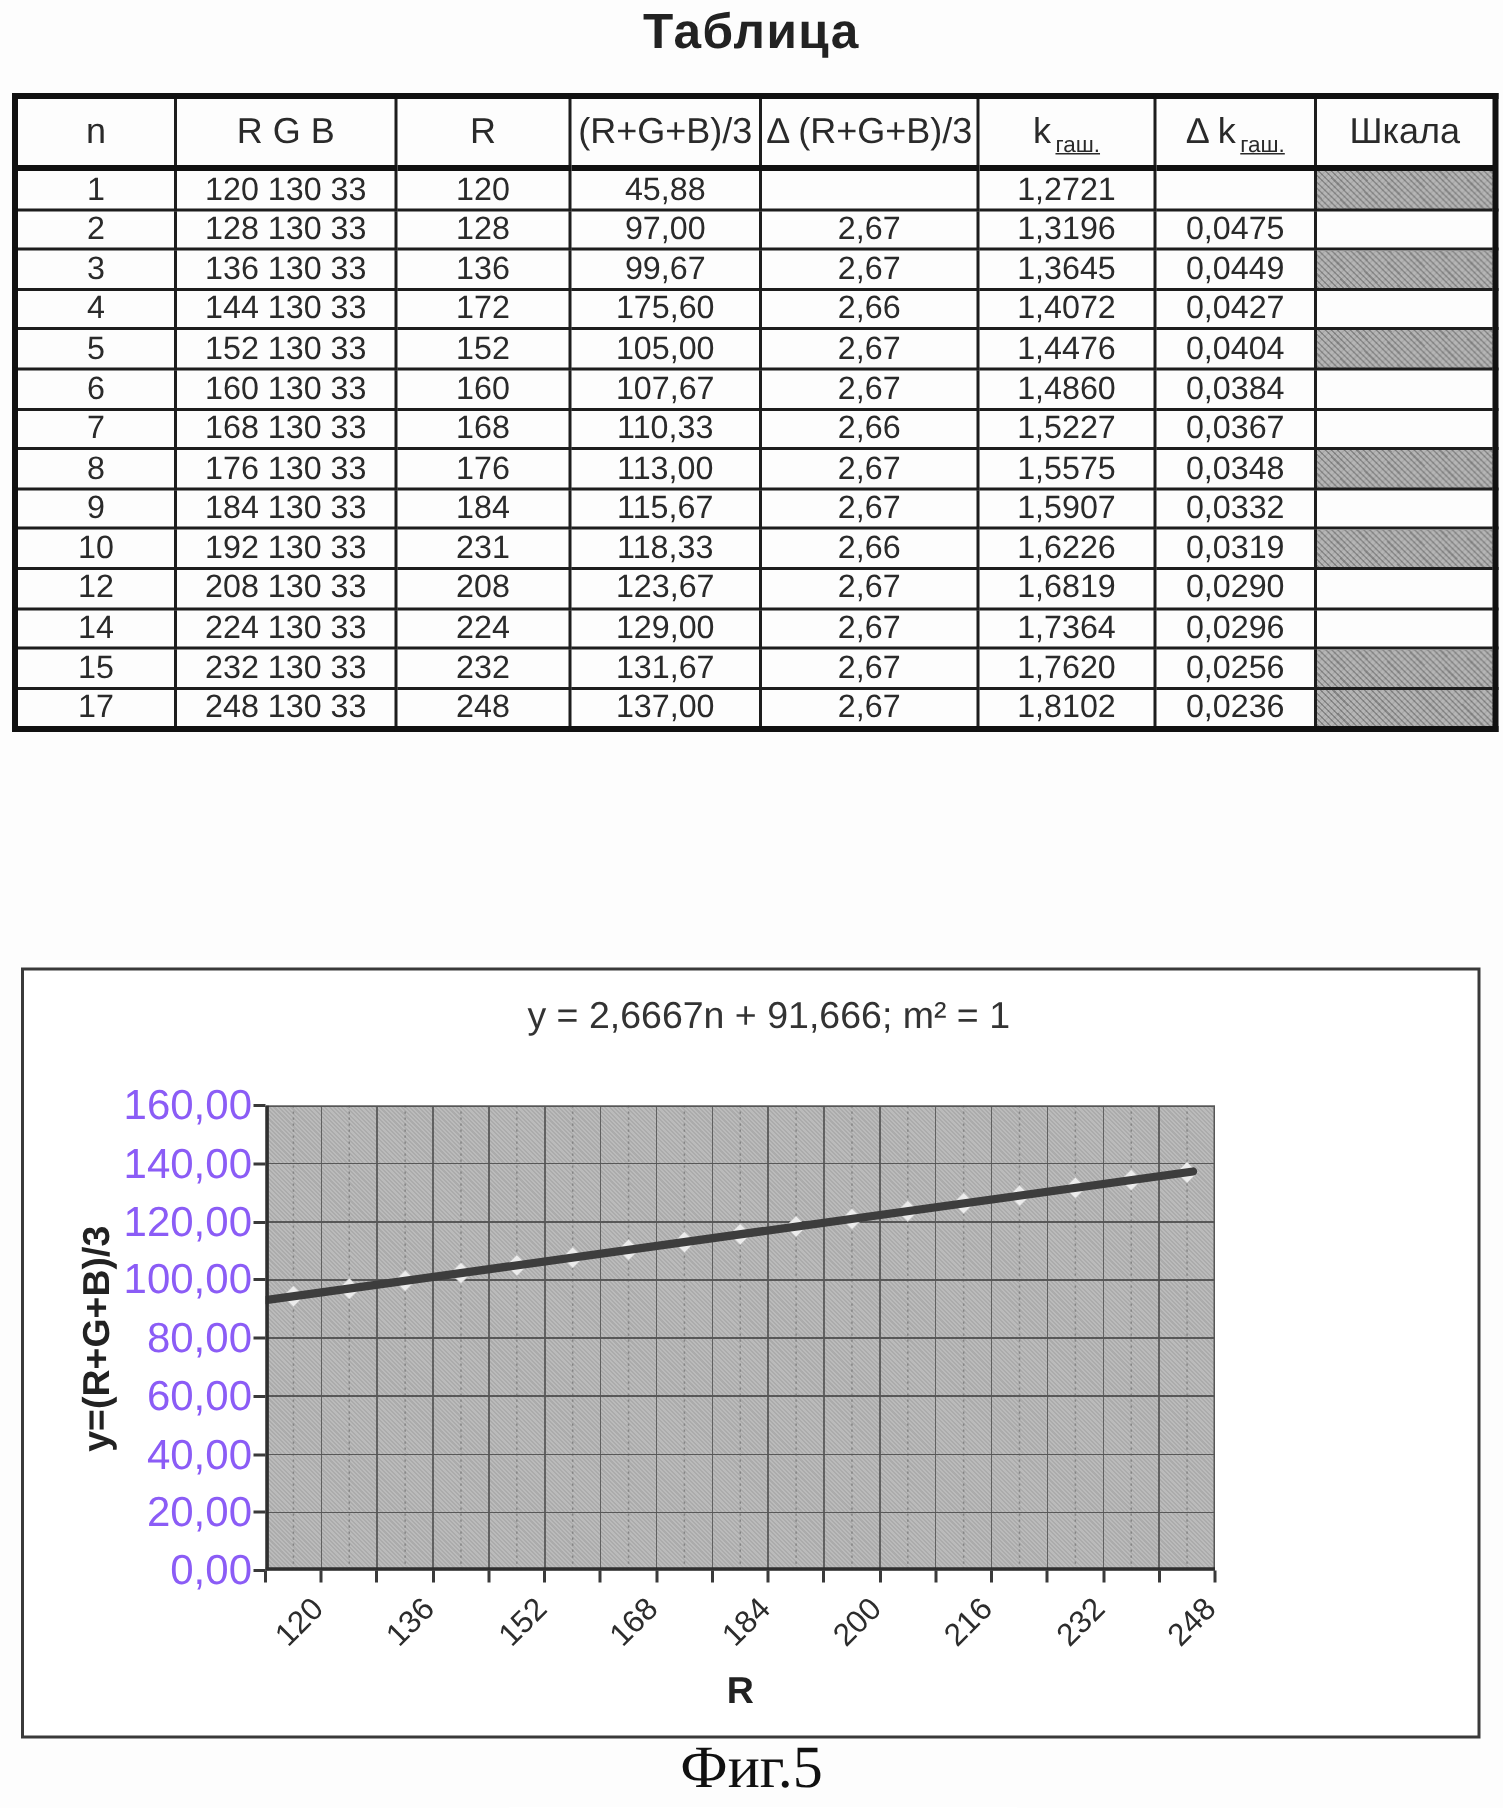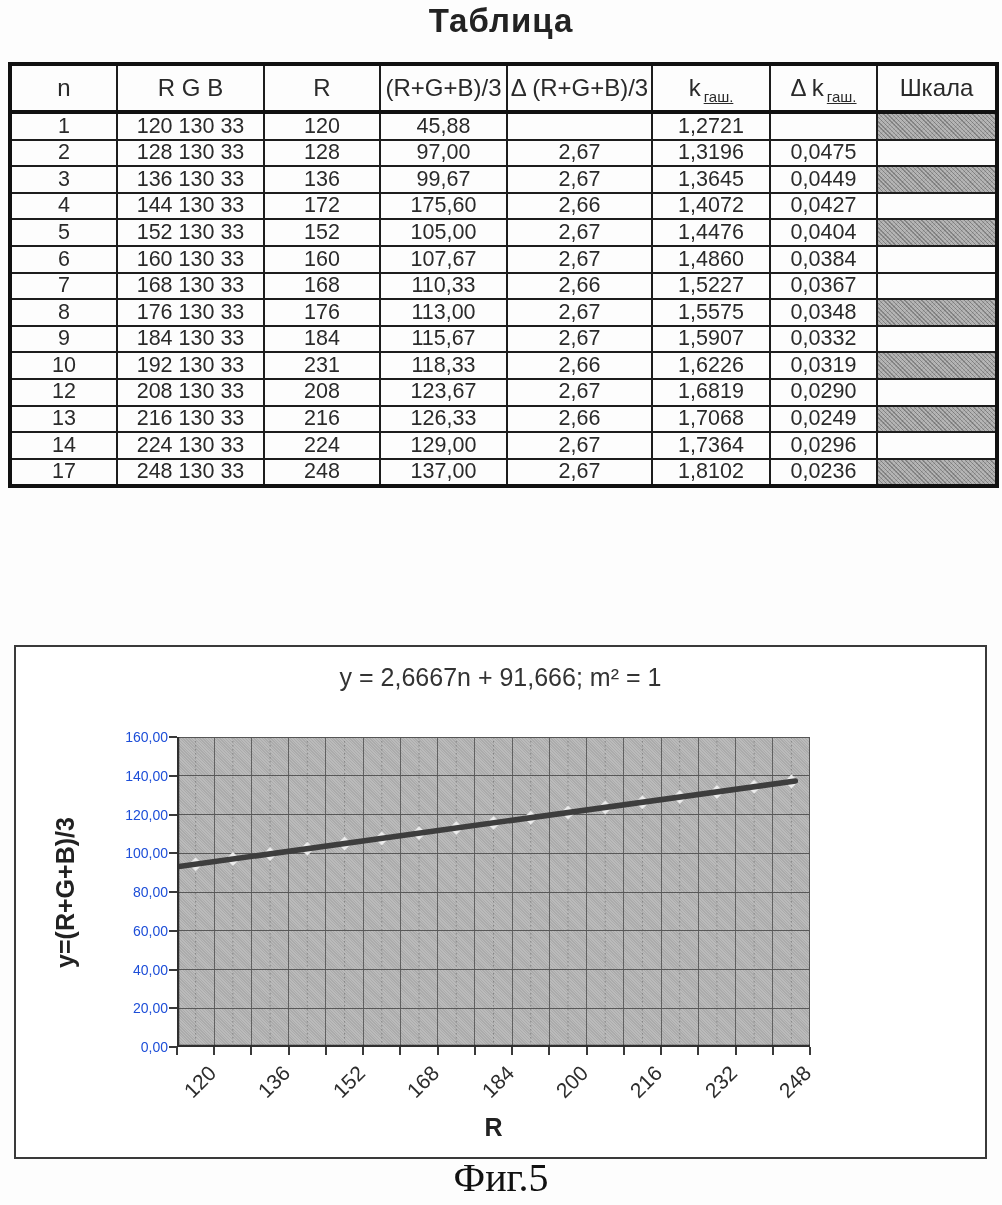"13" tr { html: <tr> <td>13</td> <td>216 130 33</td> <td>216</td> <td>126,33</td> <td>2,66</td> <td>1,7068</td> <td>0,0249</td> <td></td> </tr> -> none }
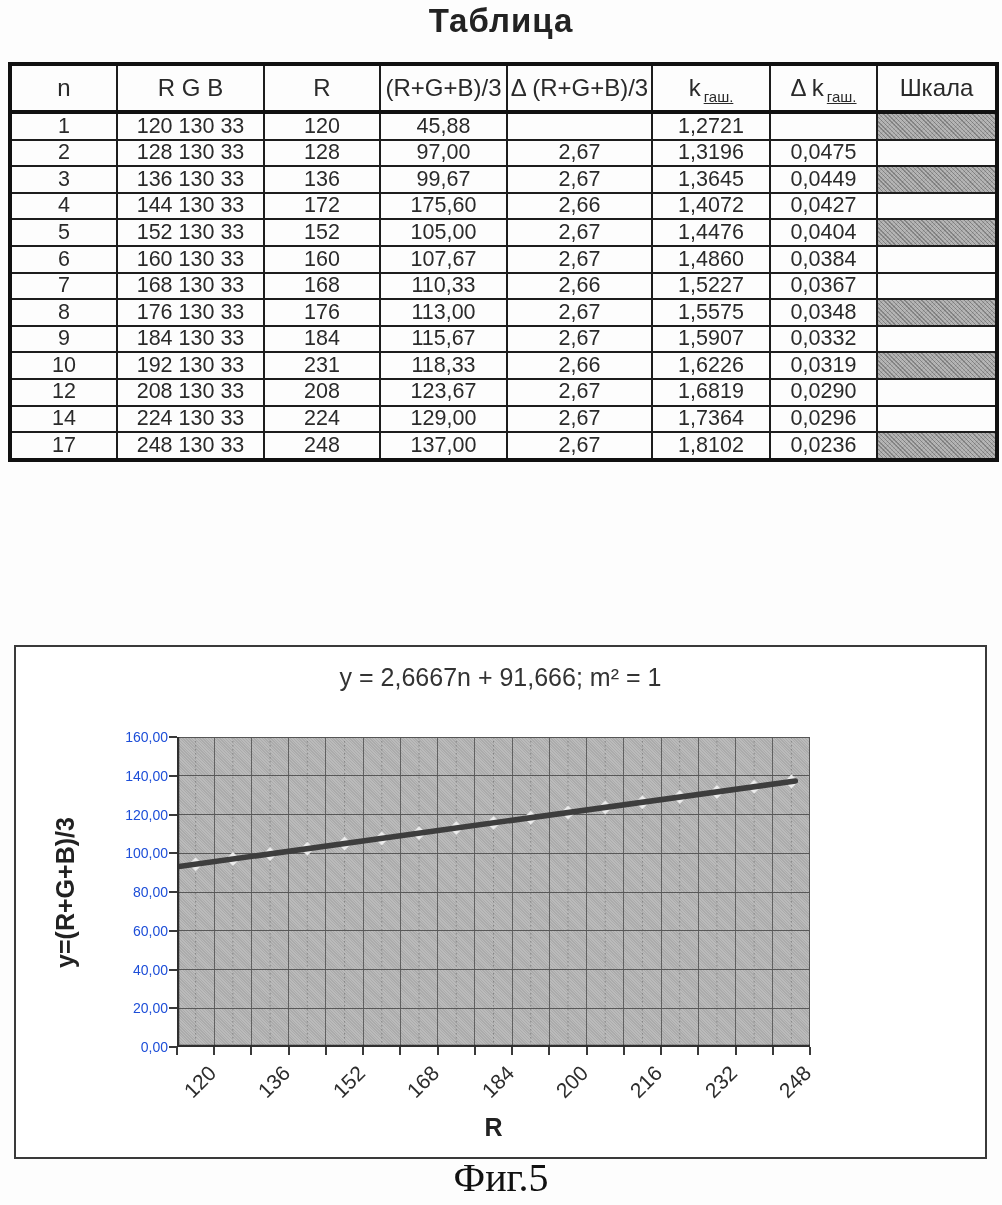"15" tr { html: none -> <tr> <td>15</td> <td>232 130 33</td> <td>232</td> <td>131,67</td> <td>2,67</td> <td>1,7620</td> <td>0,0256</td> <td></td> </tr> }
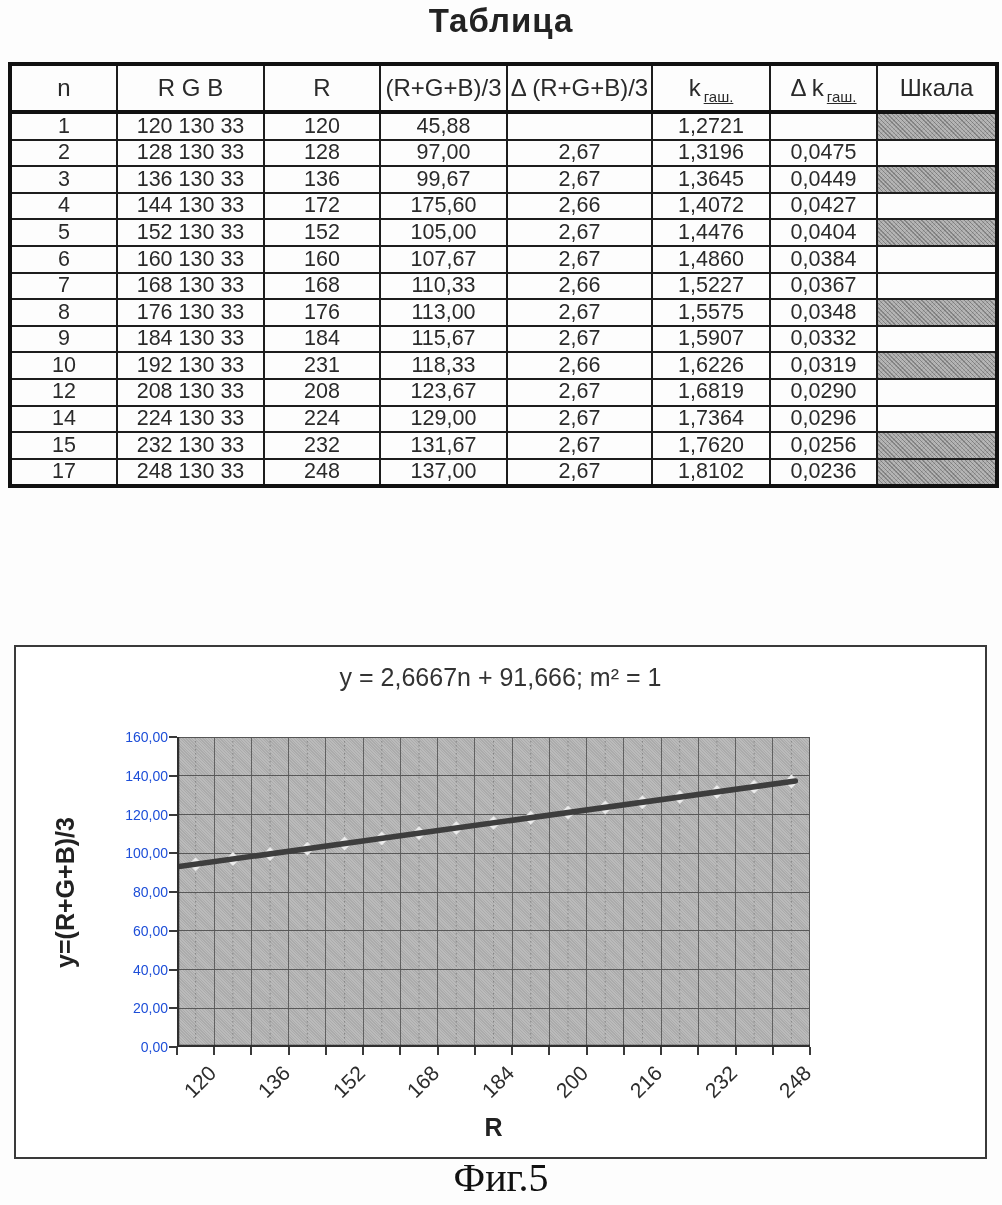"y = 2,6667n + 91,666;" .chart-title { padding-left: none -> 12px }
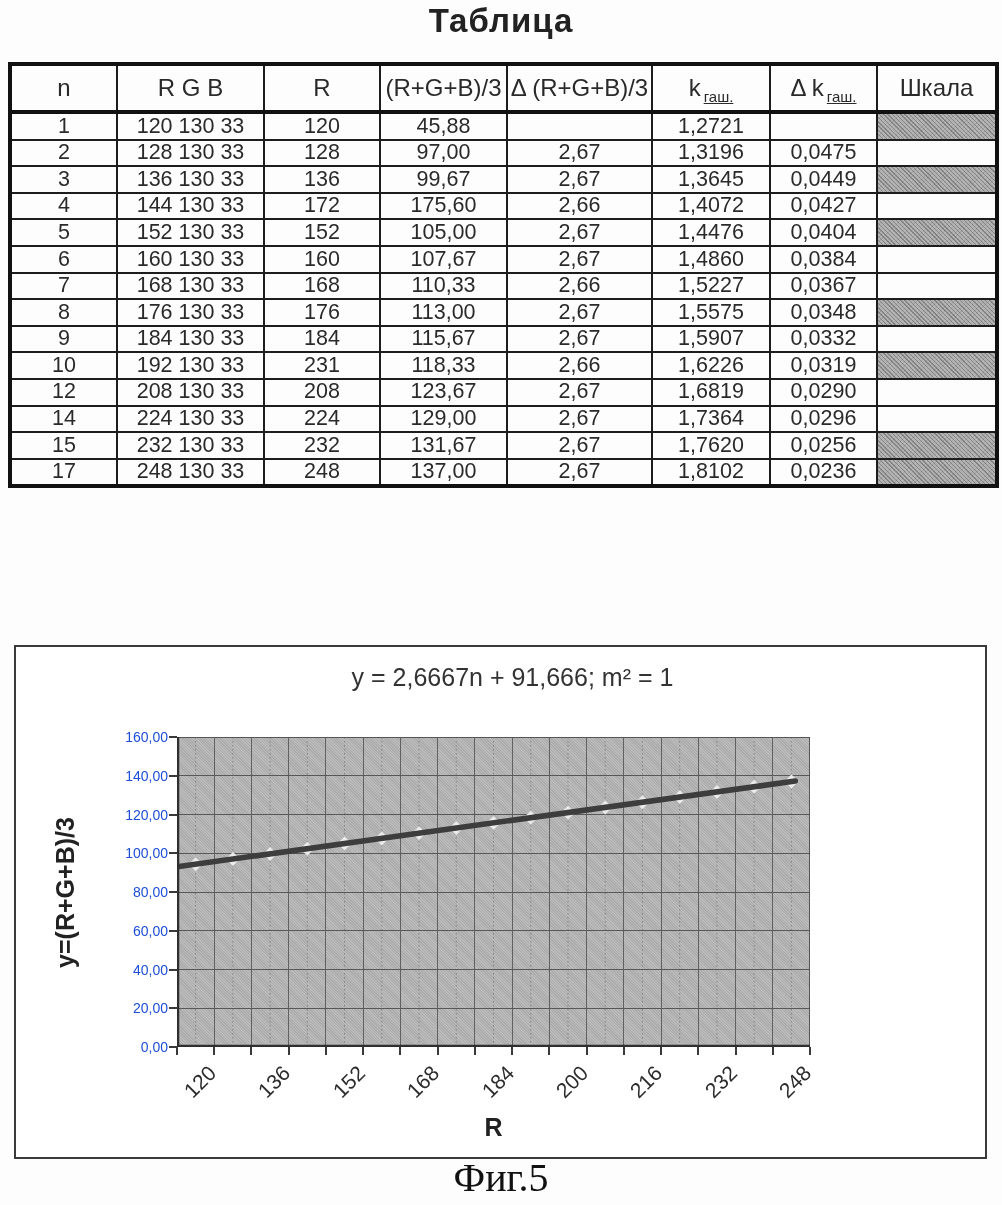"160,00" .ytick-label { color: #1d4ed8 -> #8b5cf6; font-size: 14px -> 28px }
